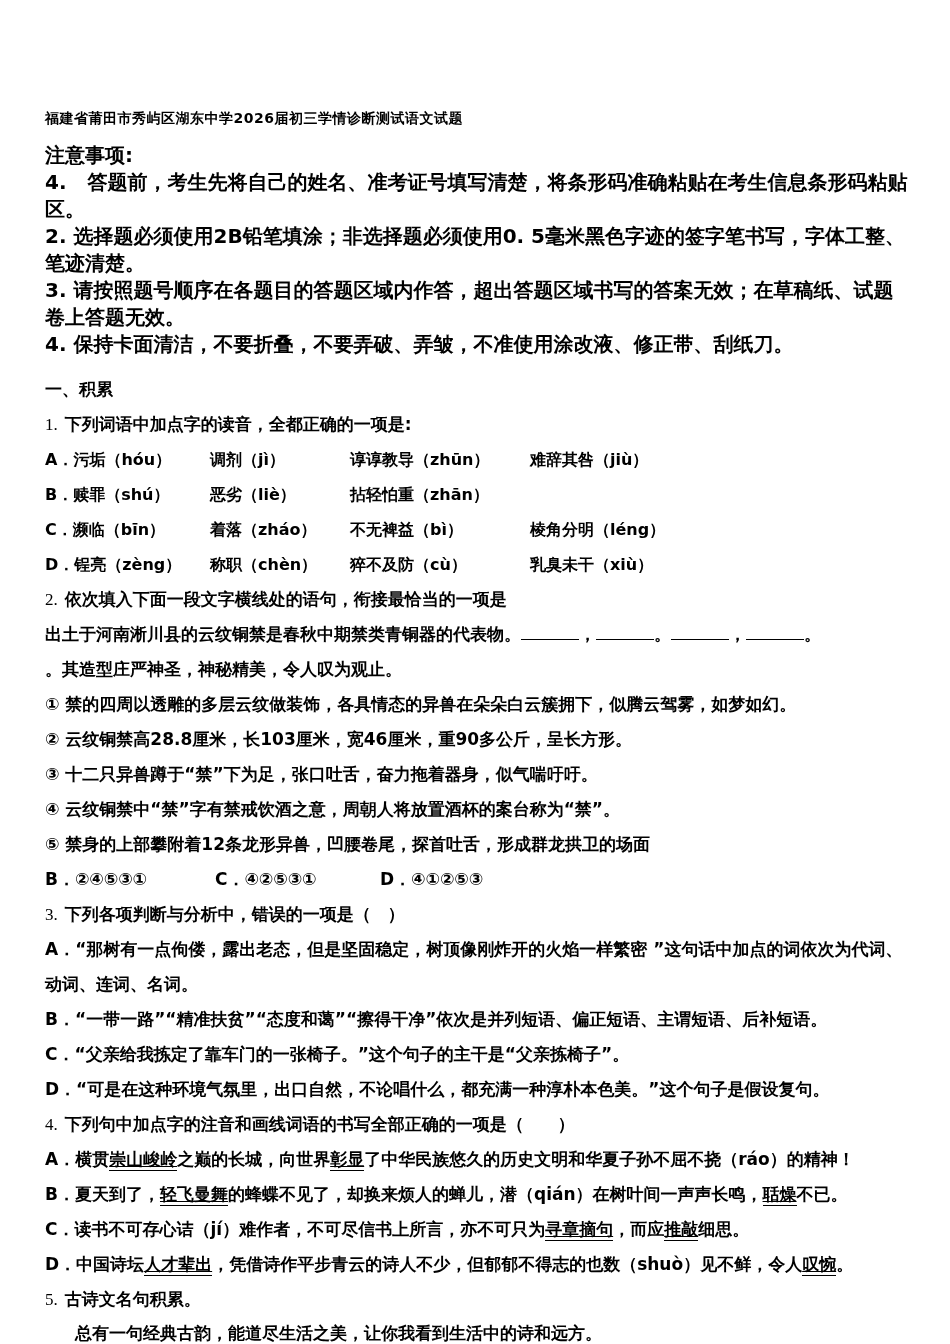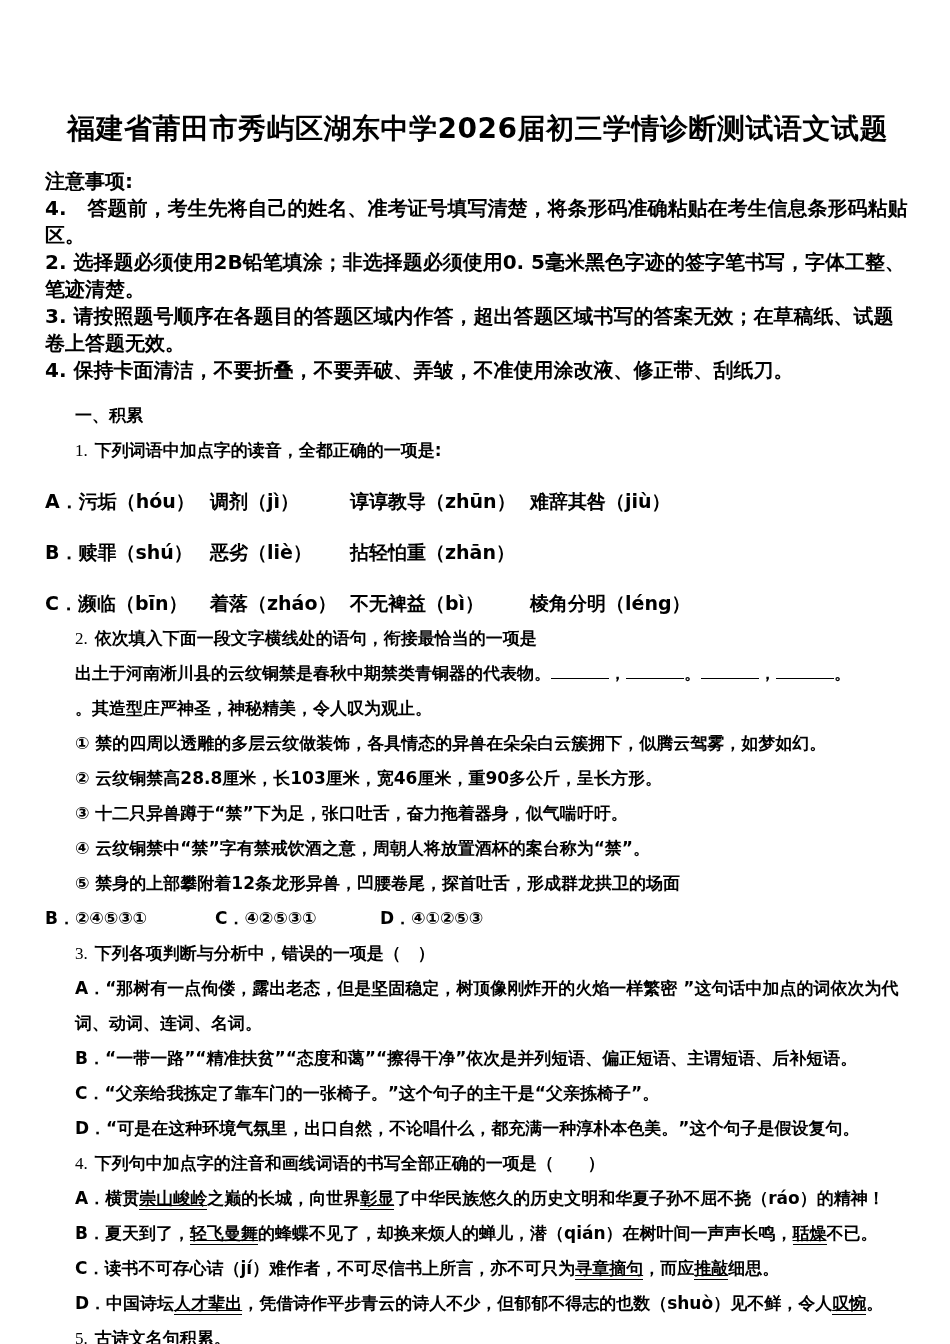"福建省莆田市秀屿区湖东中学2026届初三学情诊断测试语文试题" .title { font-size: 28px -> 14px; margin: 0 0 20px 0 -> 0 0 14px 0; text-align: center -> left }
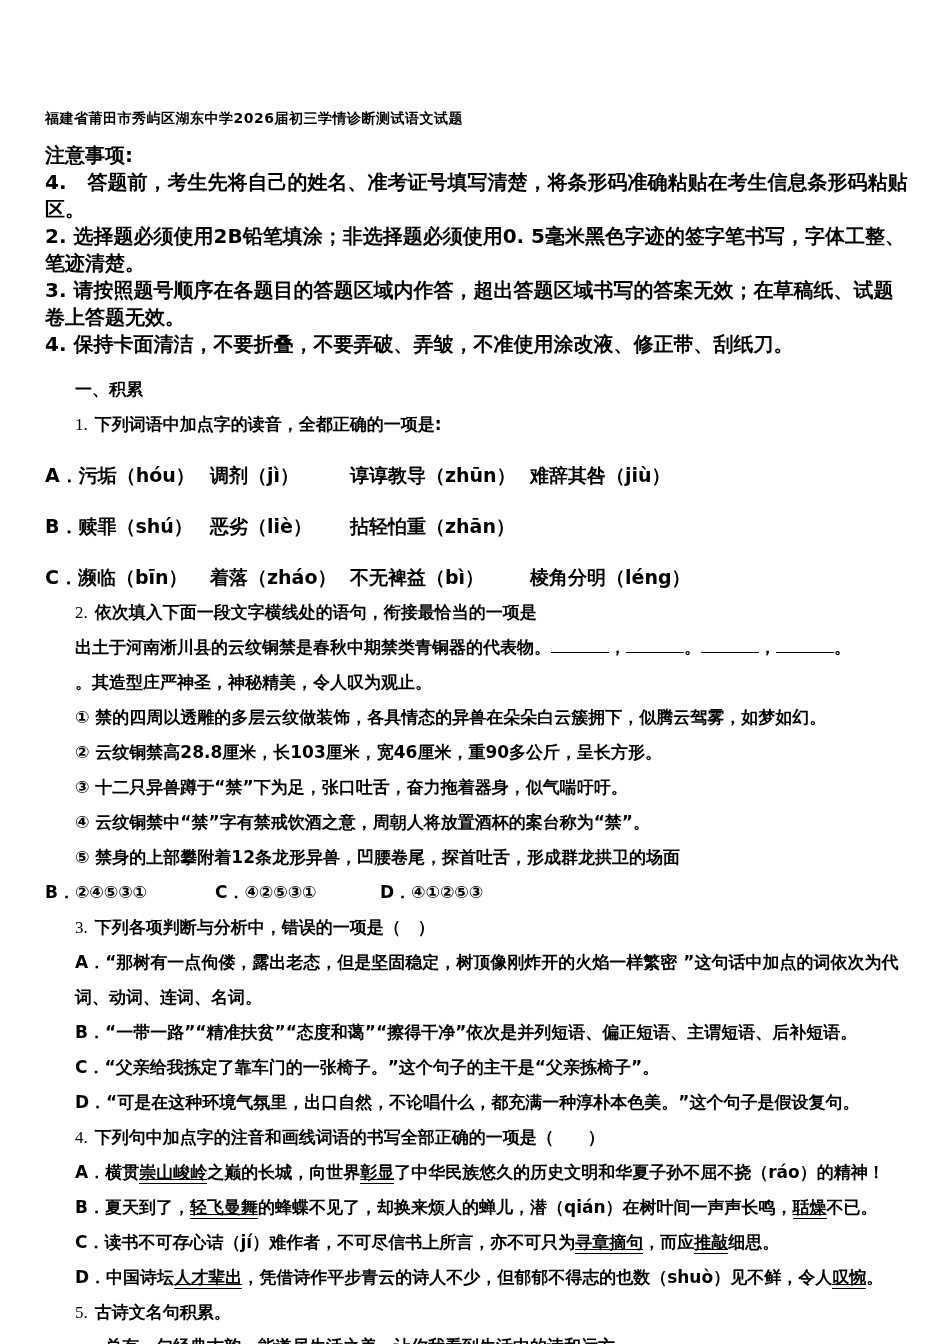"一、积累" .line { margin-left: 30px -> none }
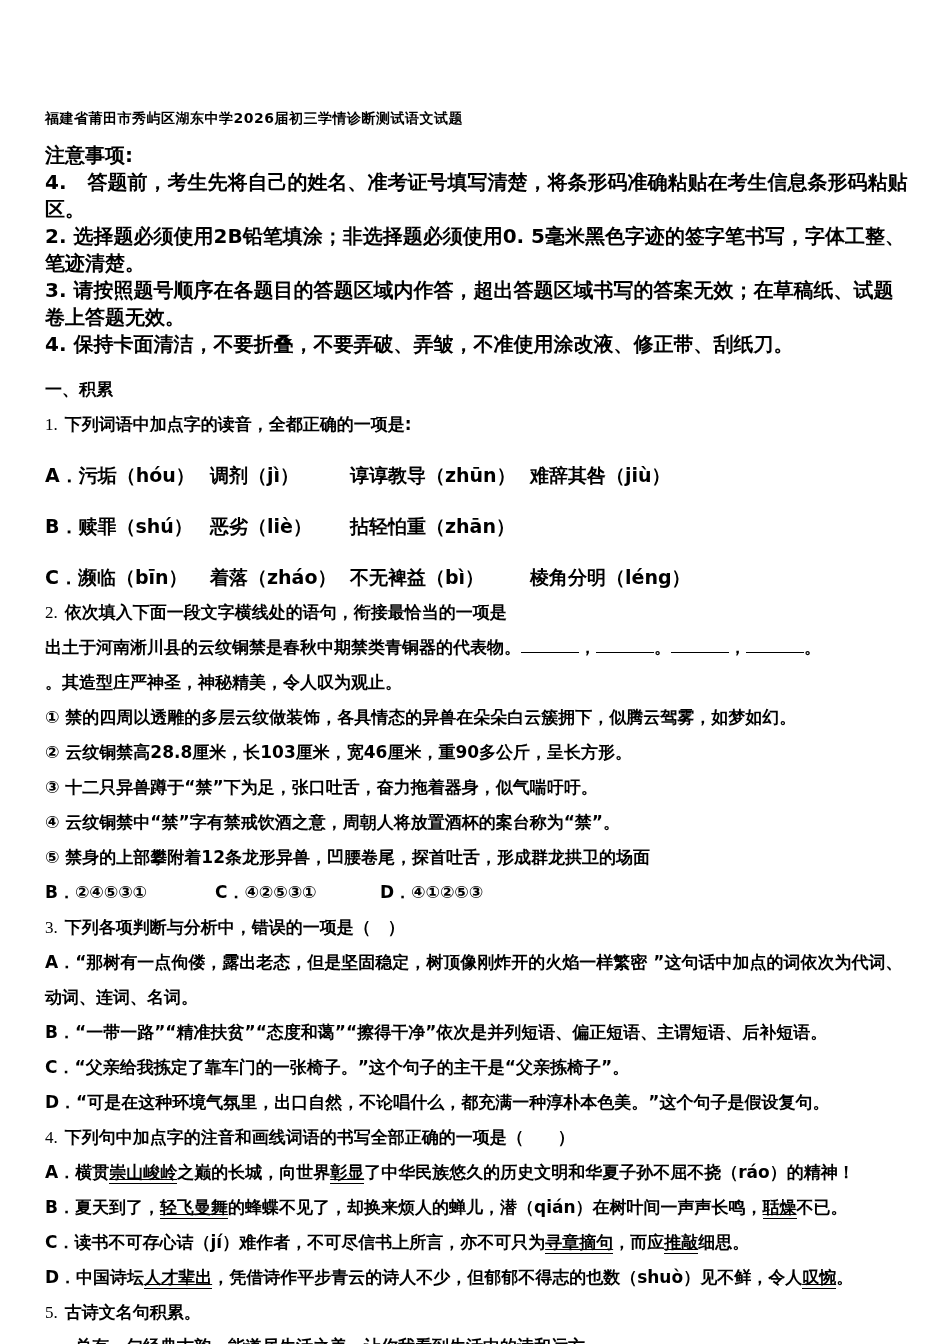"A．污垢（hóu）" .q1row { font-size: 19px -> 16px; margin-top: 16px -> none }
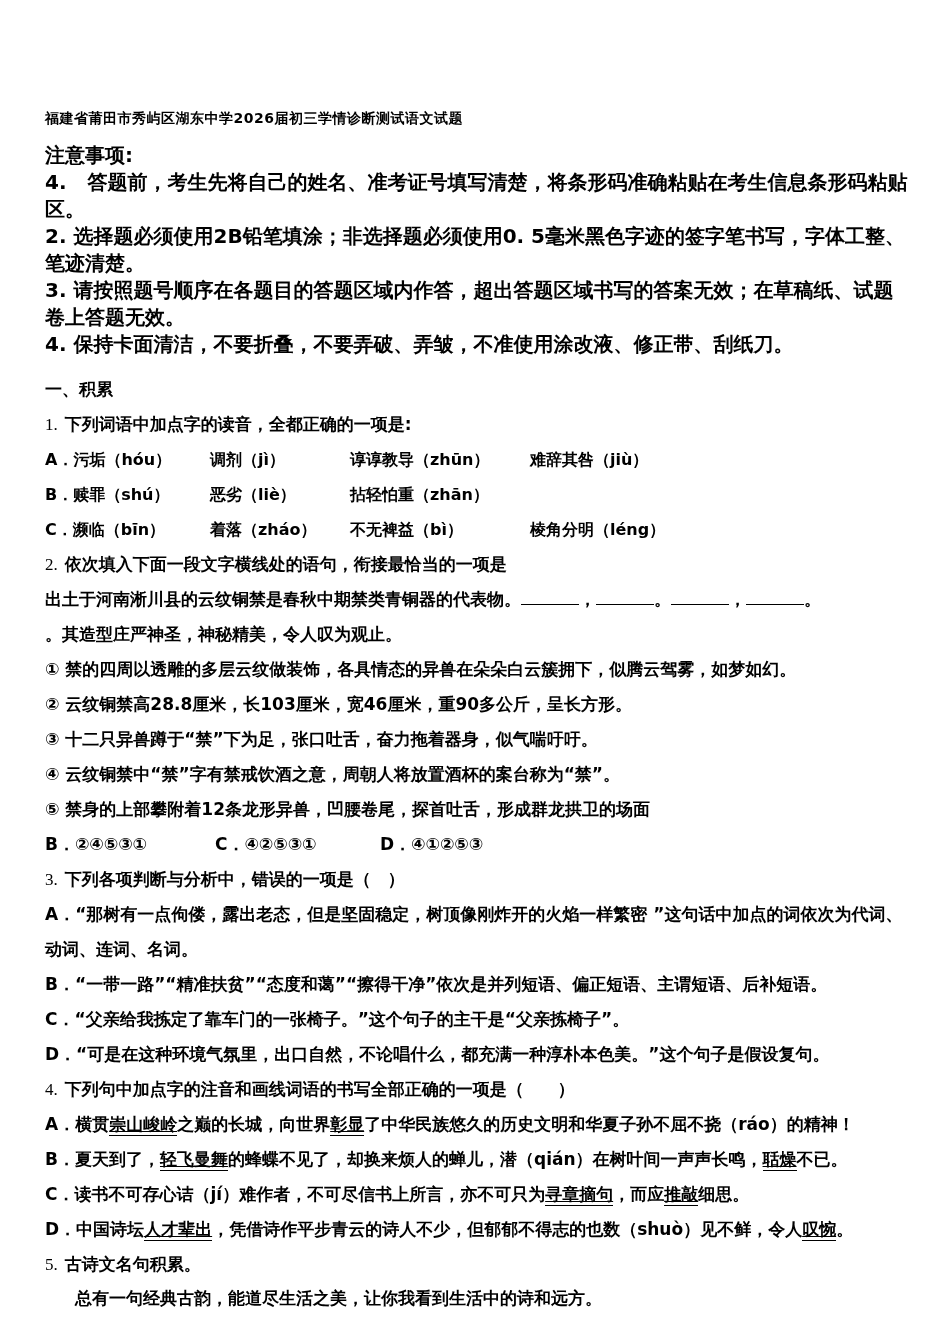"D．锃亮（zèng）" div.q1row { html: none -> <div> <span>D．锃亮（zèng）</span> <span>称职（chèn）</span> <span>猝不及防（cù）</span> <span>乳臭未干（xiù）</span> </div> }
